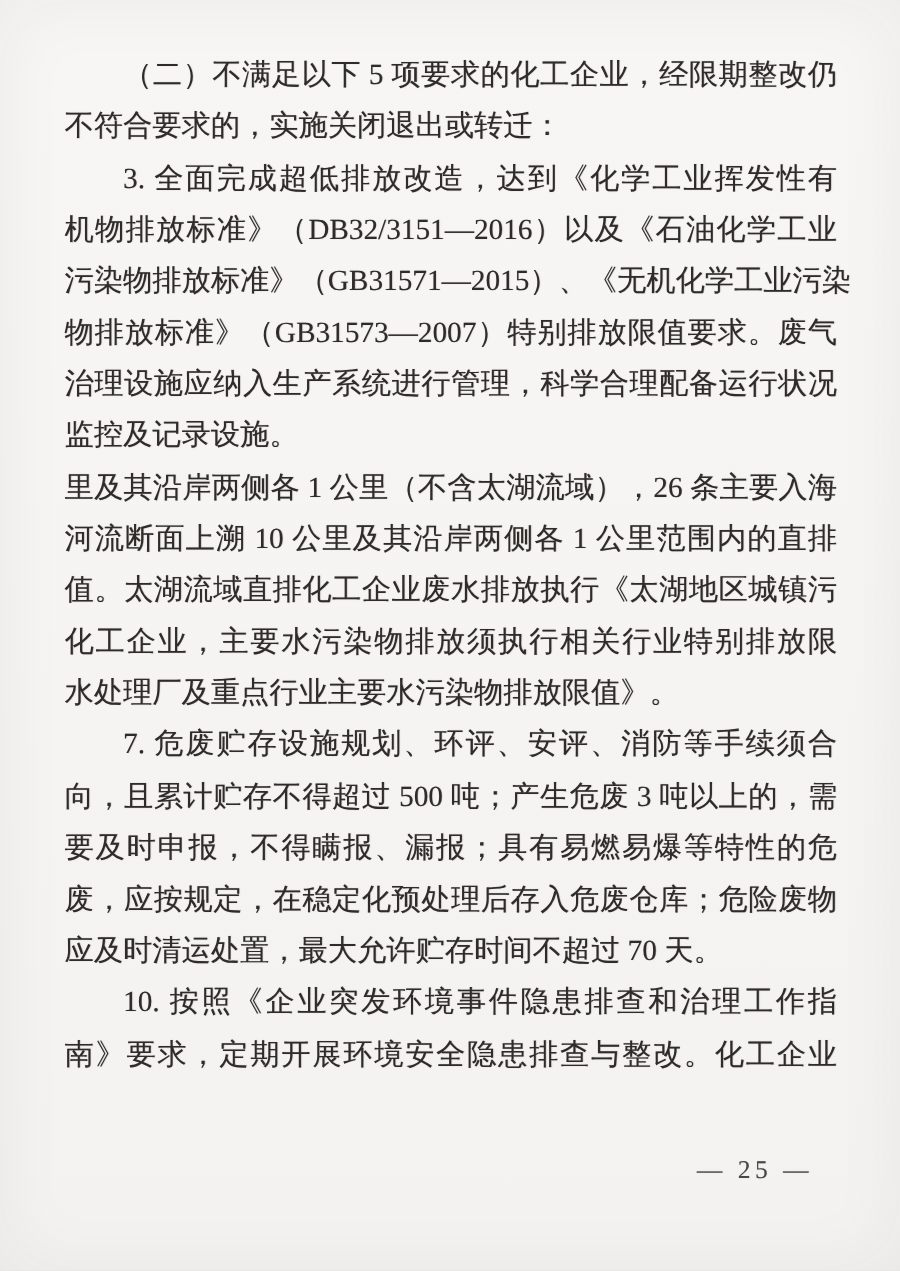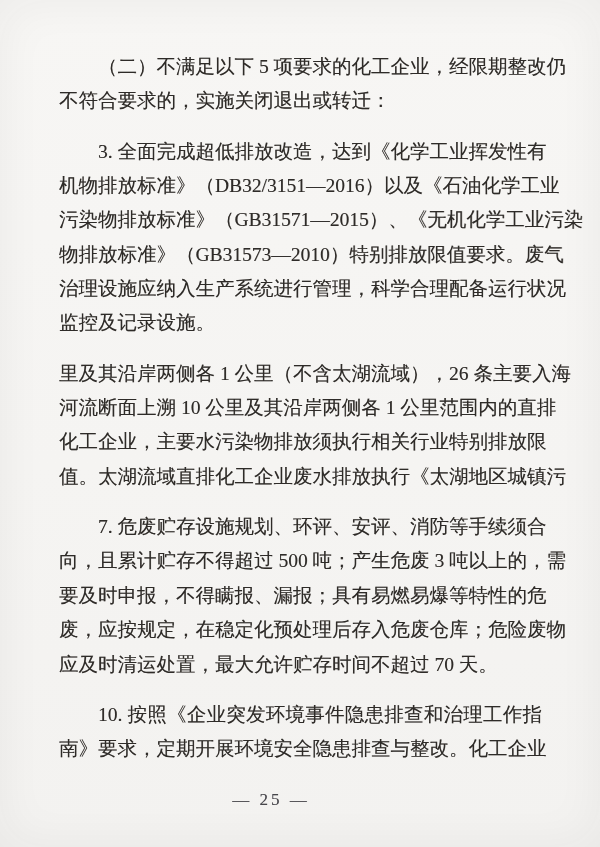"（二）不满足以下 5 项要求的化工企业，经限期整改仍" .paragraph { margin: 16px -> 0 }
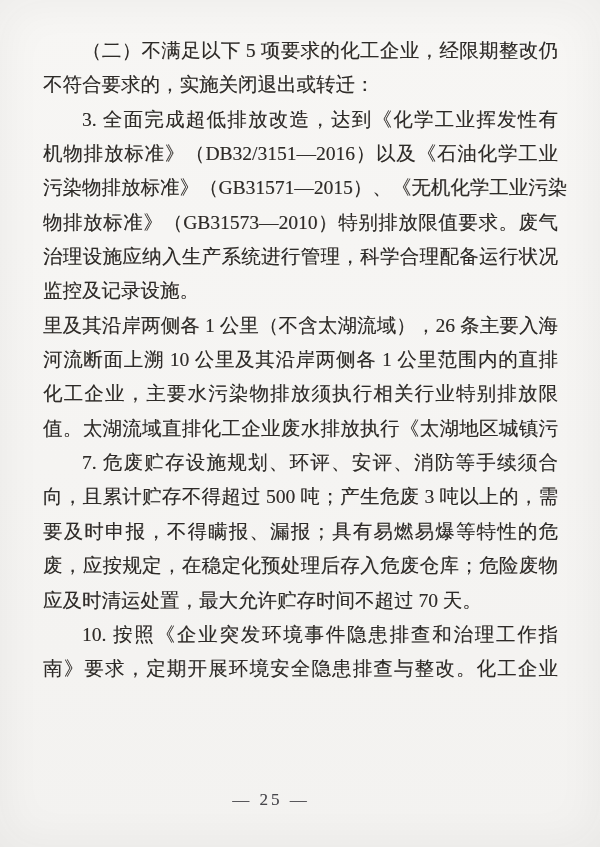"物排放标准》（GB31573—2010）特别排放限值要求。废气" div.line { text: 2010 -> 2007 }
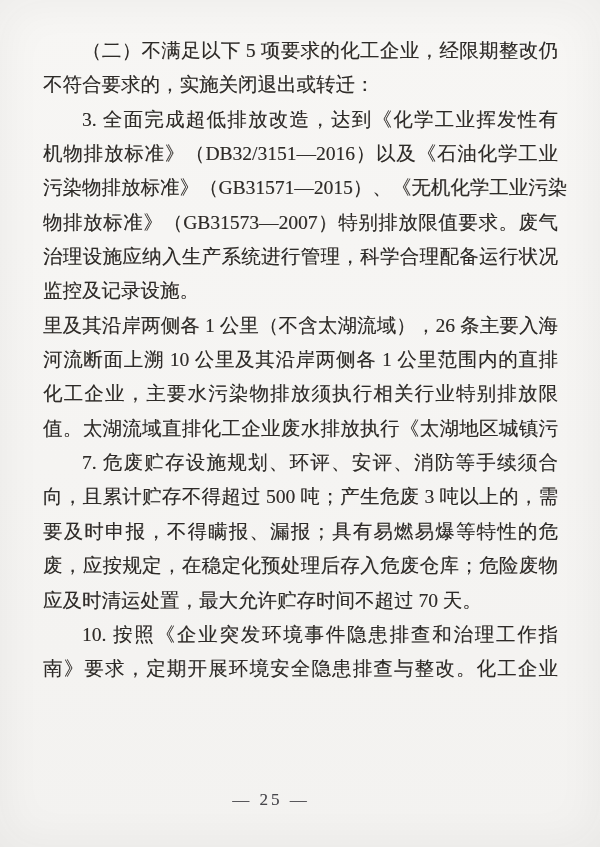"化工企业，主要水污染物排放须执行相关行业特别排放限" div.line { order: before "值。太湖流域直排化工企业废水排放执行《太湖地区城镇污" -> after "值。太湖流域直排化工企业废水排放执行《太湖地区城镇污" }
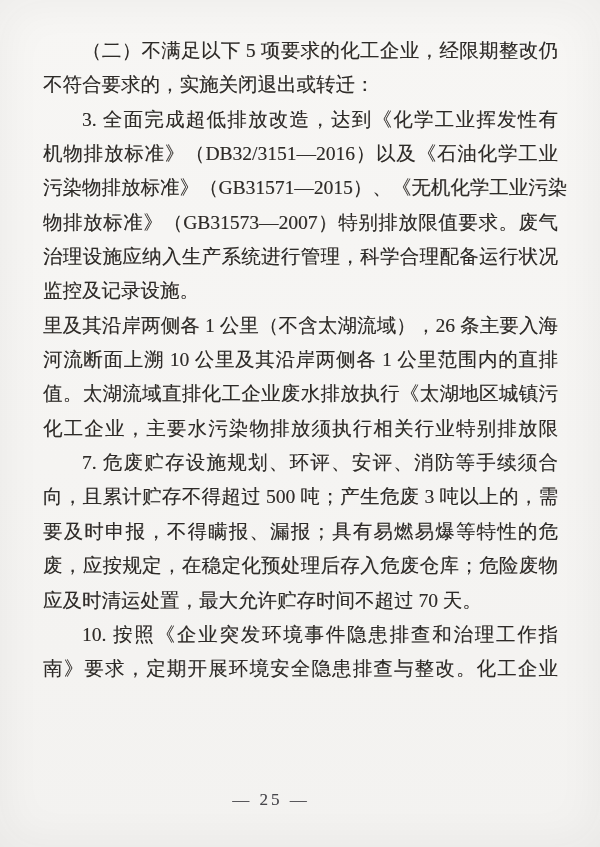"水处理厂及重点行业主要水污染物排放限值》。" div.line { html: none -> <div>水处理厂及重点行业主要水污染物排放限值》。</div> }
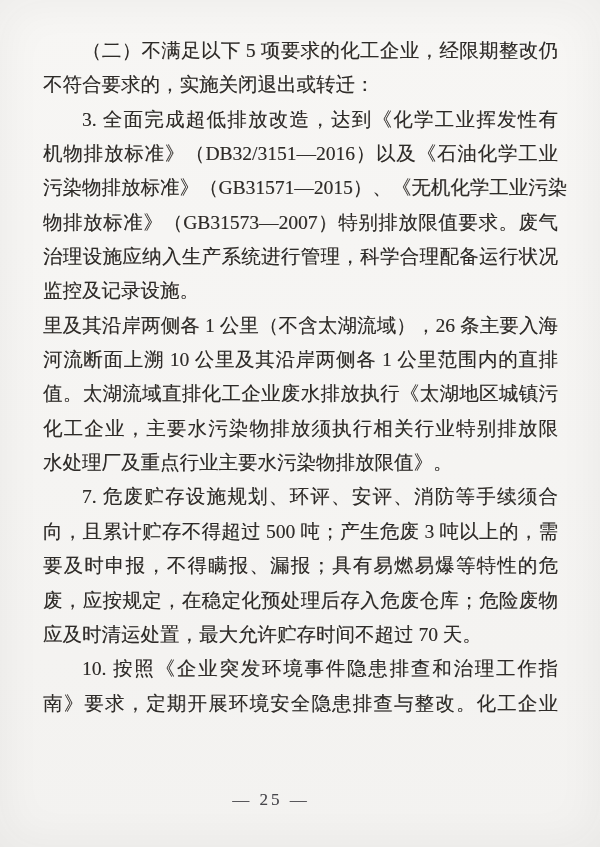"— 25 —" .page-number { text-align: center -> right; top: 790px -> 770px }
